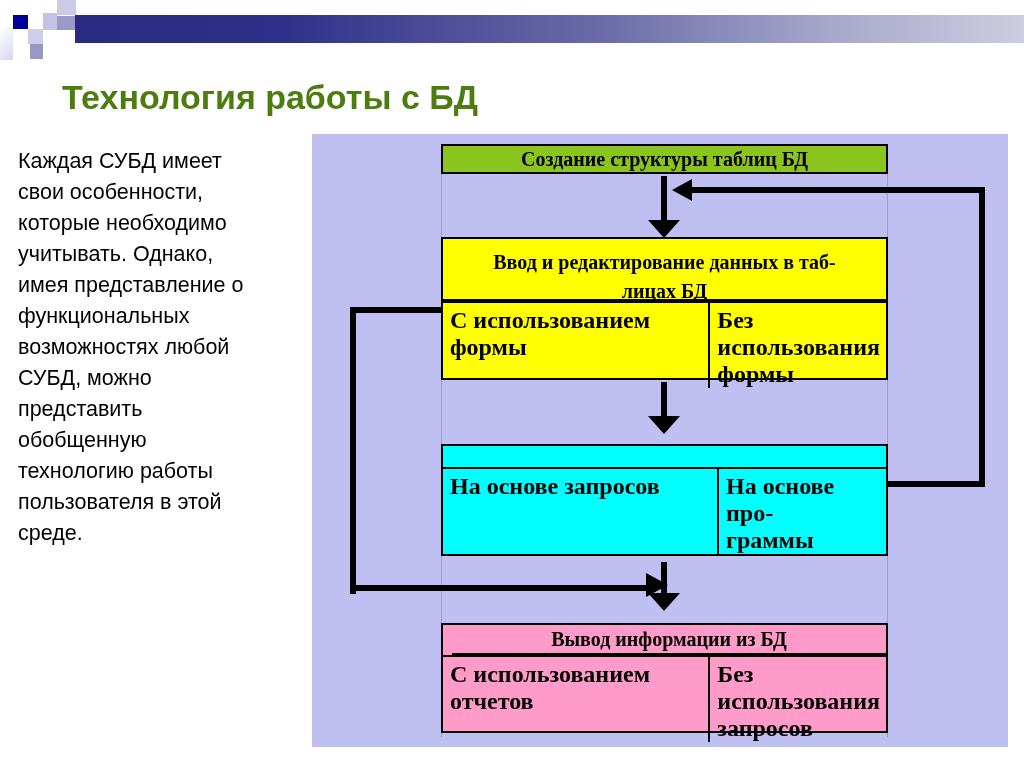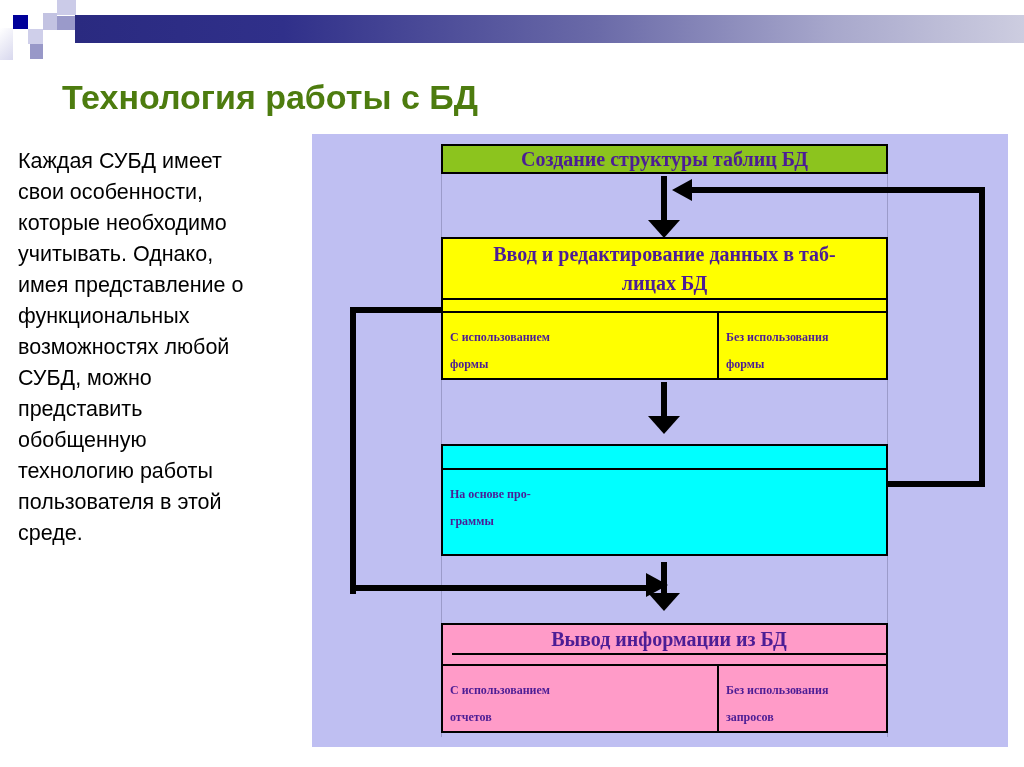"Создание структуры таблиц БД" .dbox,.group { color: #4c1d95 -> #000000 }
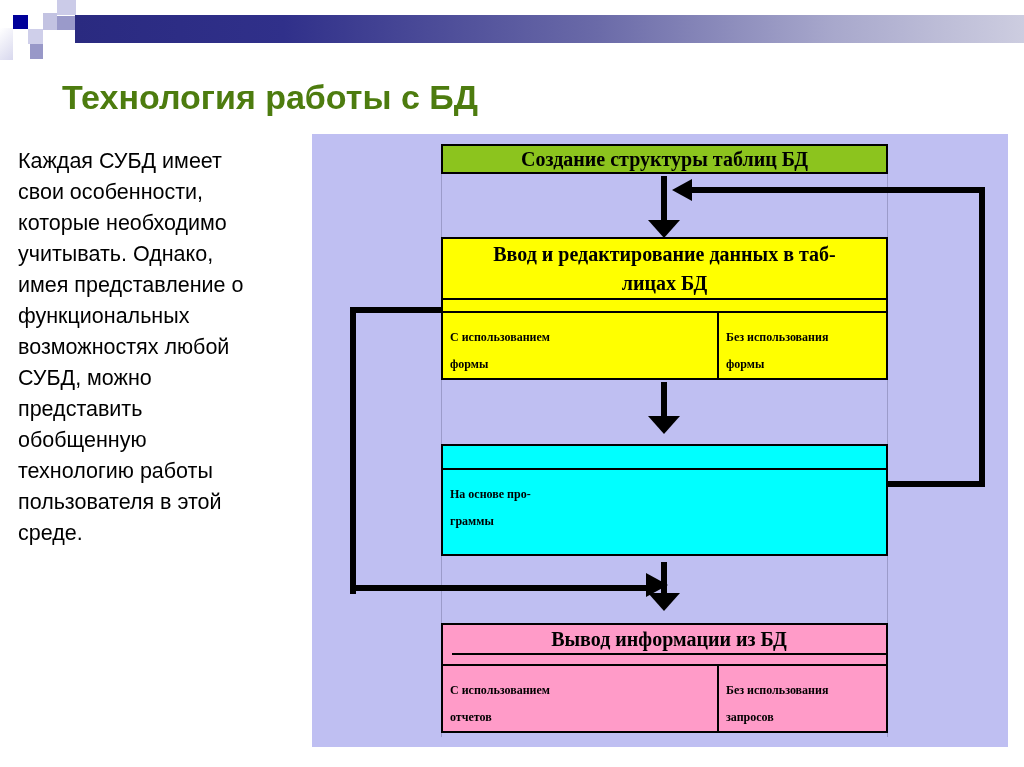"Ввод и редактирование данных в" .g-edit .g-title { padding-top: 1px -> 9px }
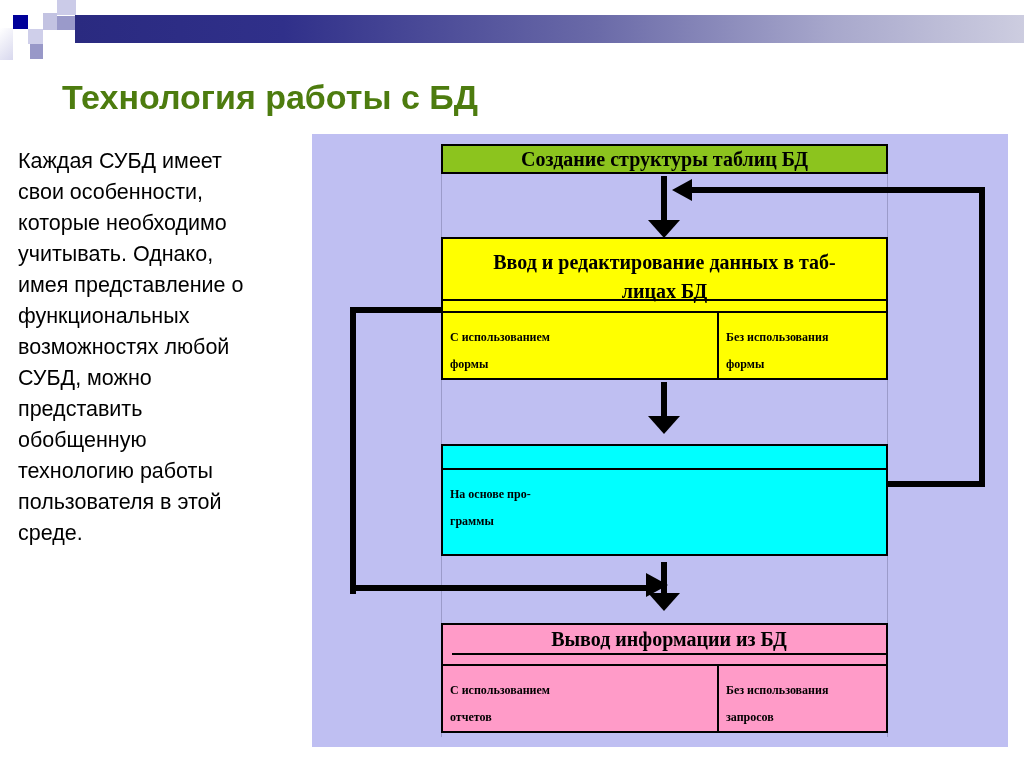"С использованием" .cell { font-size: 12px -> 24px; padding: 11px 6px 0 7px -> 4px 6px 0 7px }
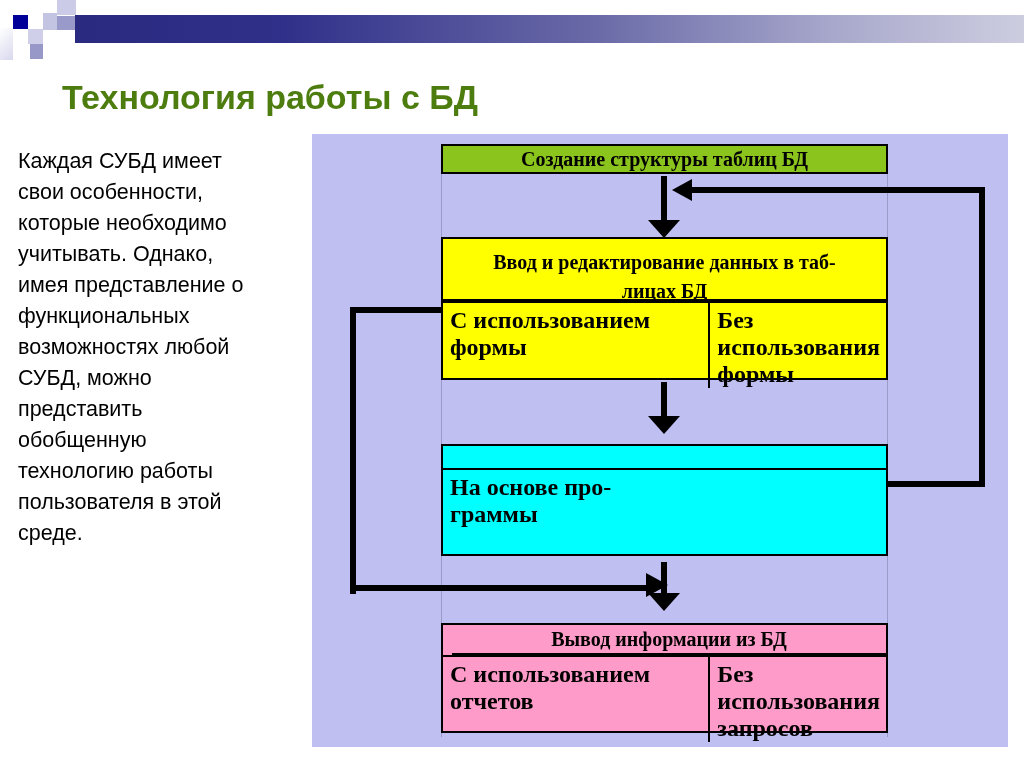"На основе запросов" div.cell { html: none -> <div>На основе запросов</div> }
